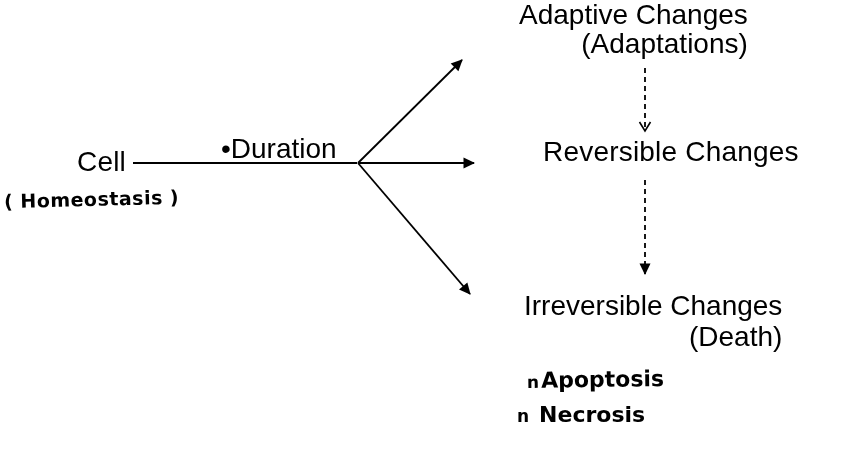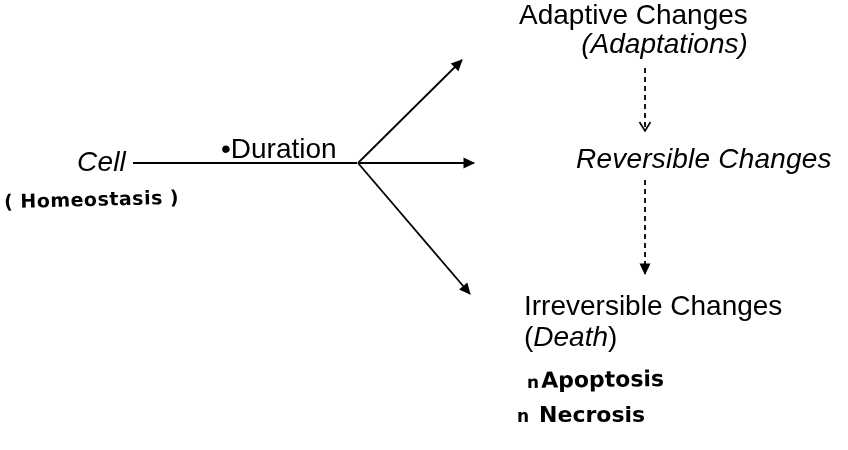"(Adaptations)" .italic { font-style: italic -> none }
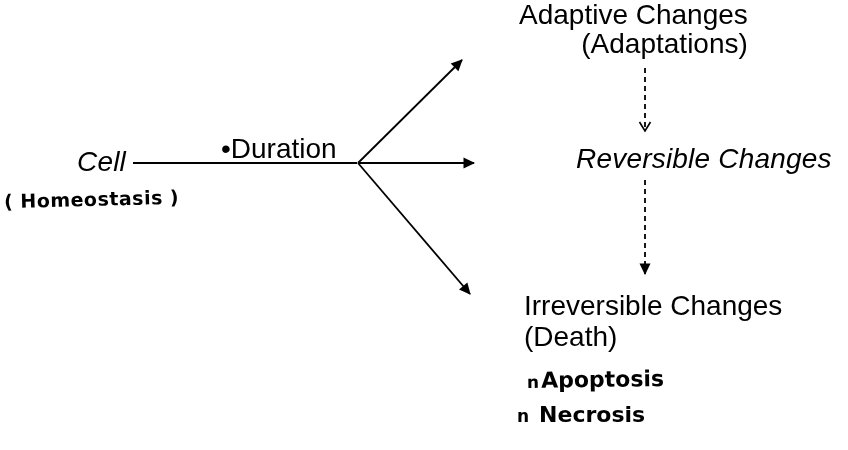"Cell" .label { font-style: italic -> none }
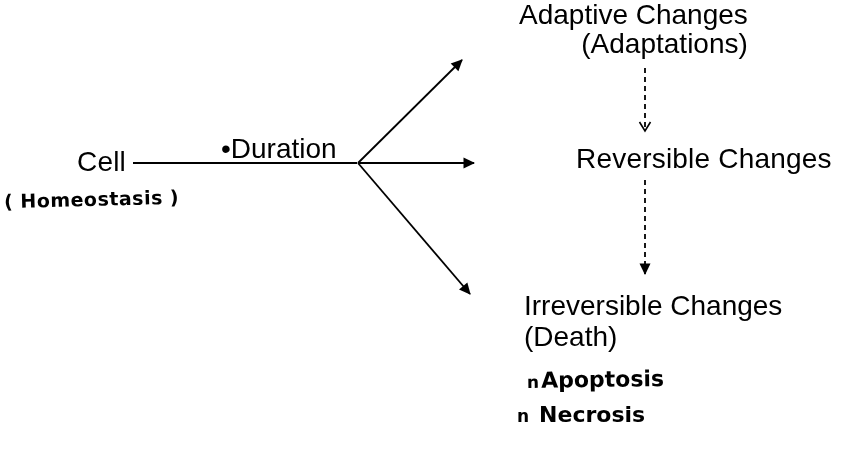"Reversible Changes" .reversible-block { margin-left: 33px -> none; top: 144px -> 137px }
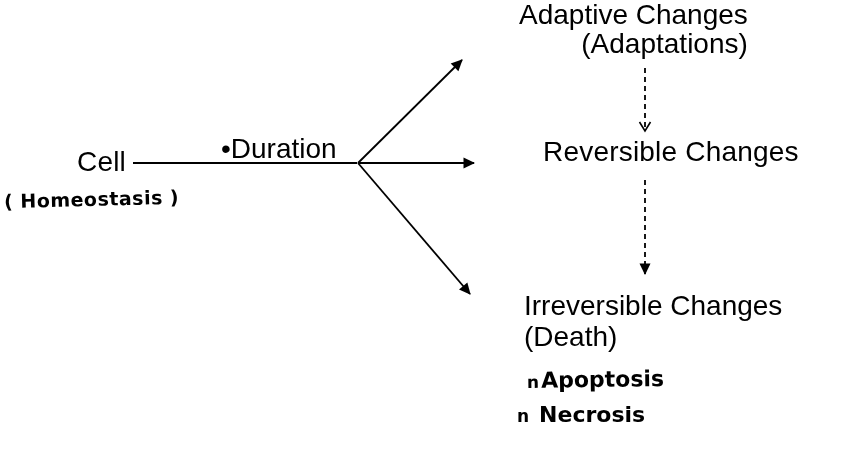"Irreversible Changes" .irreversible-block { text-align: none -> right }
